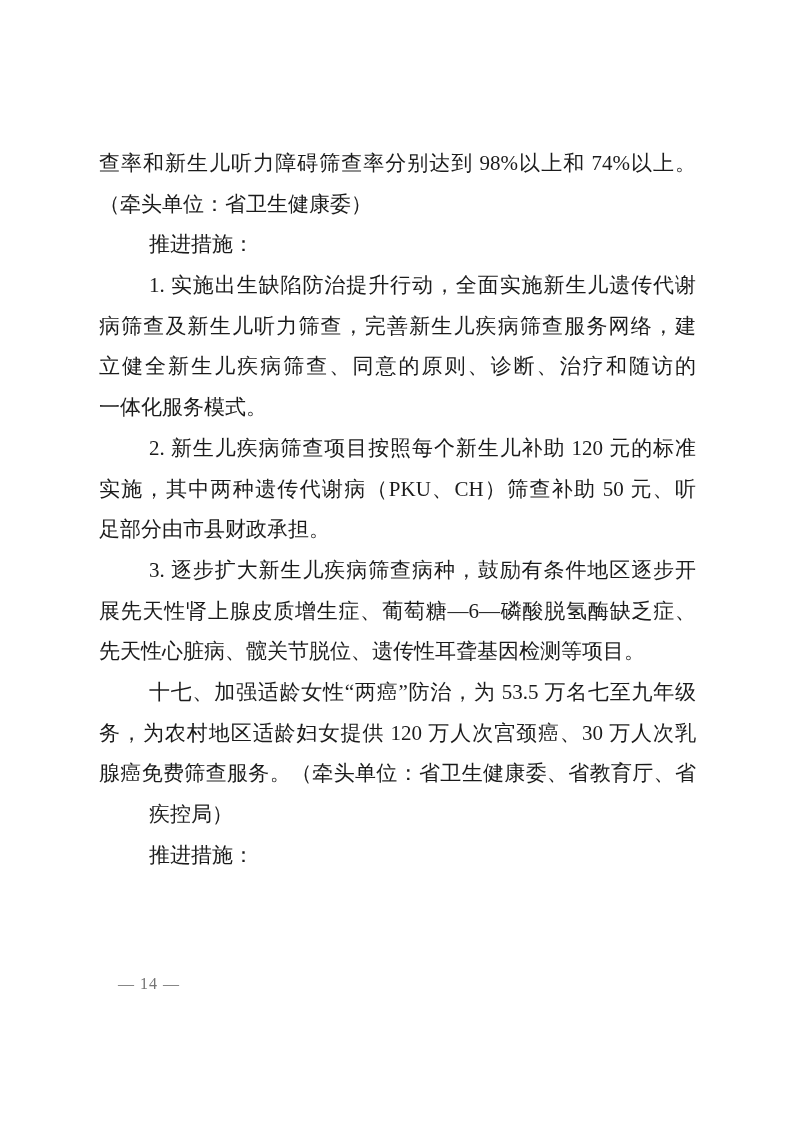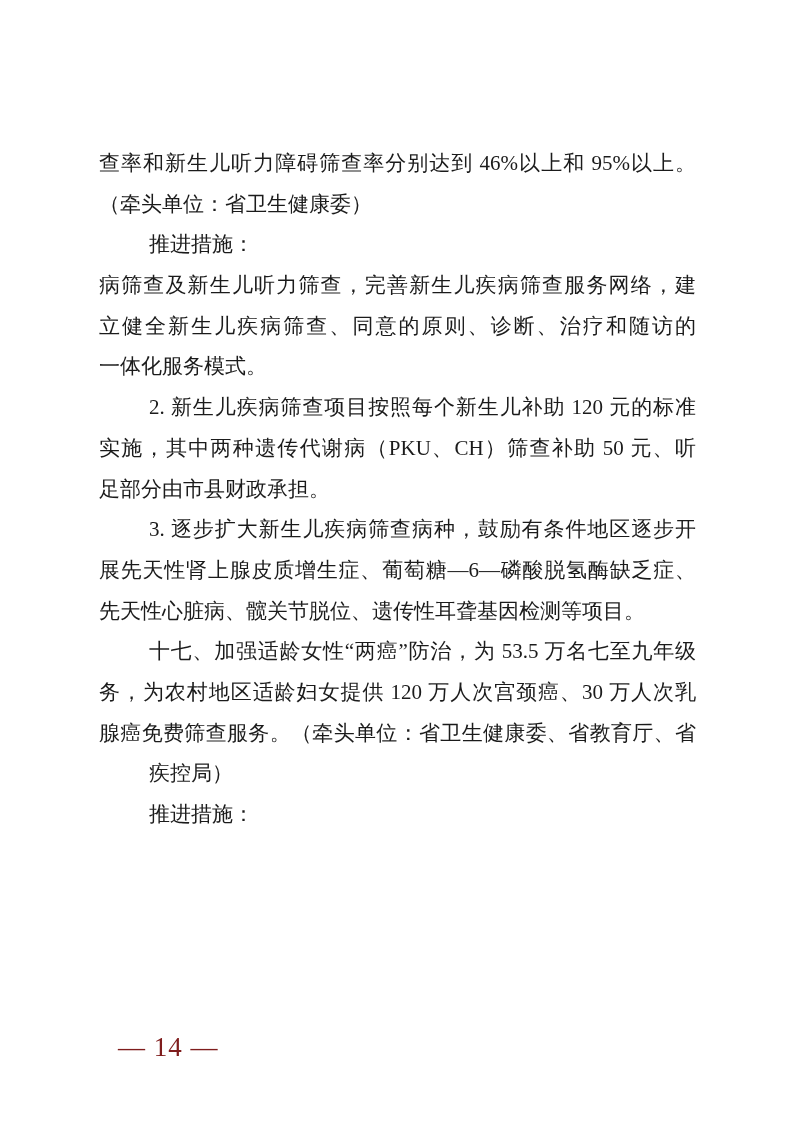"查率和新生儿听力障碍筛查率分别达到 46%以上和 95%以上。" div.doc-line { text: 46%以上和 95% -> 98%以上和 74% }
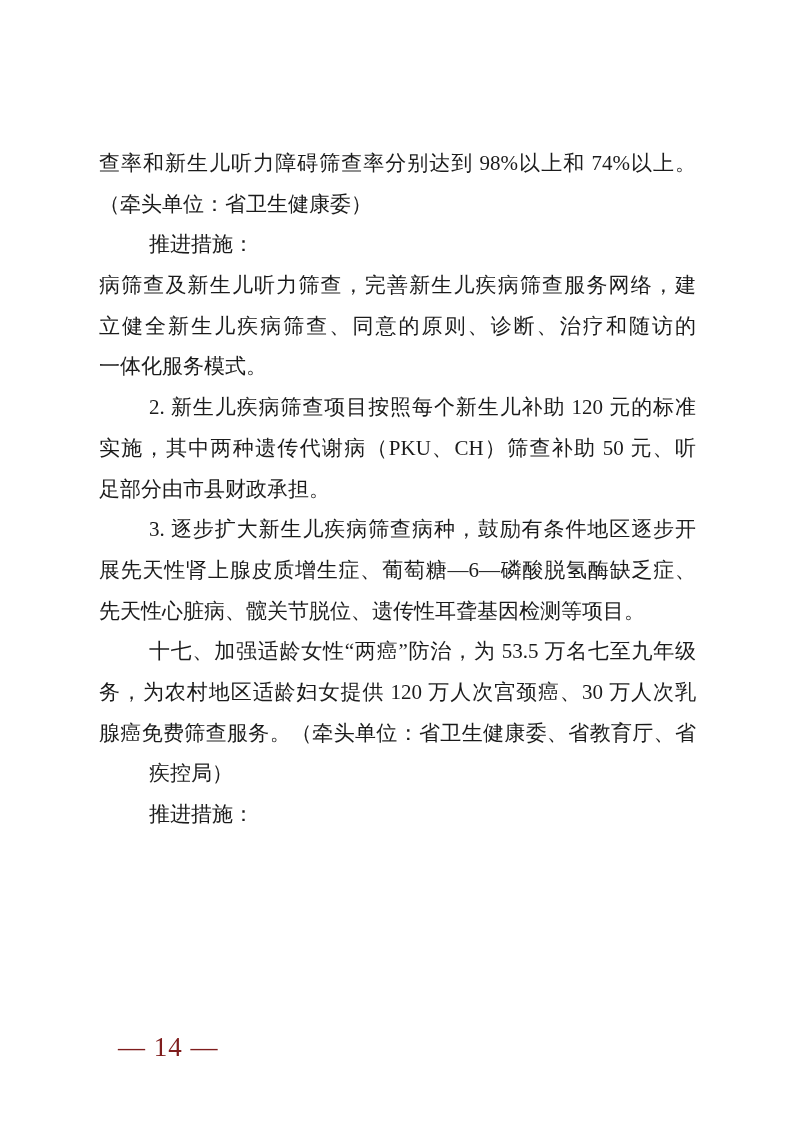"1. 实施出生缺陷防治提升行动，全面实施新生儿遗传代谢" div.doc-line { html: none -> <div>1. 实施出生缺陷防治提升行动，全面实施新生儿遗传代谢</div> }
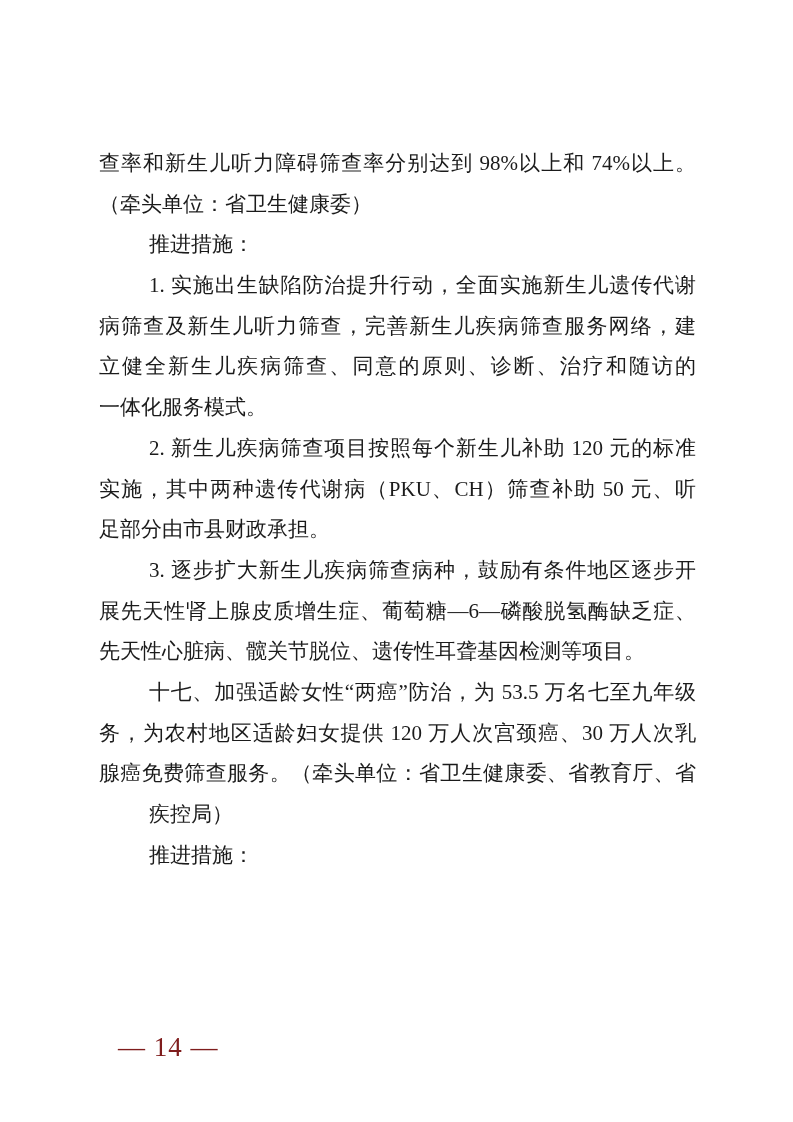"— 14 —" .footer { color: #7f1d1d -> #737373; font-size: 27px -> 16px; top: 1032px -> 969px }
